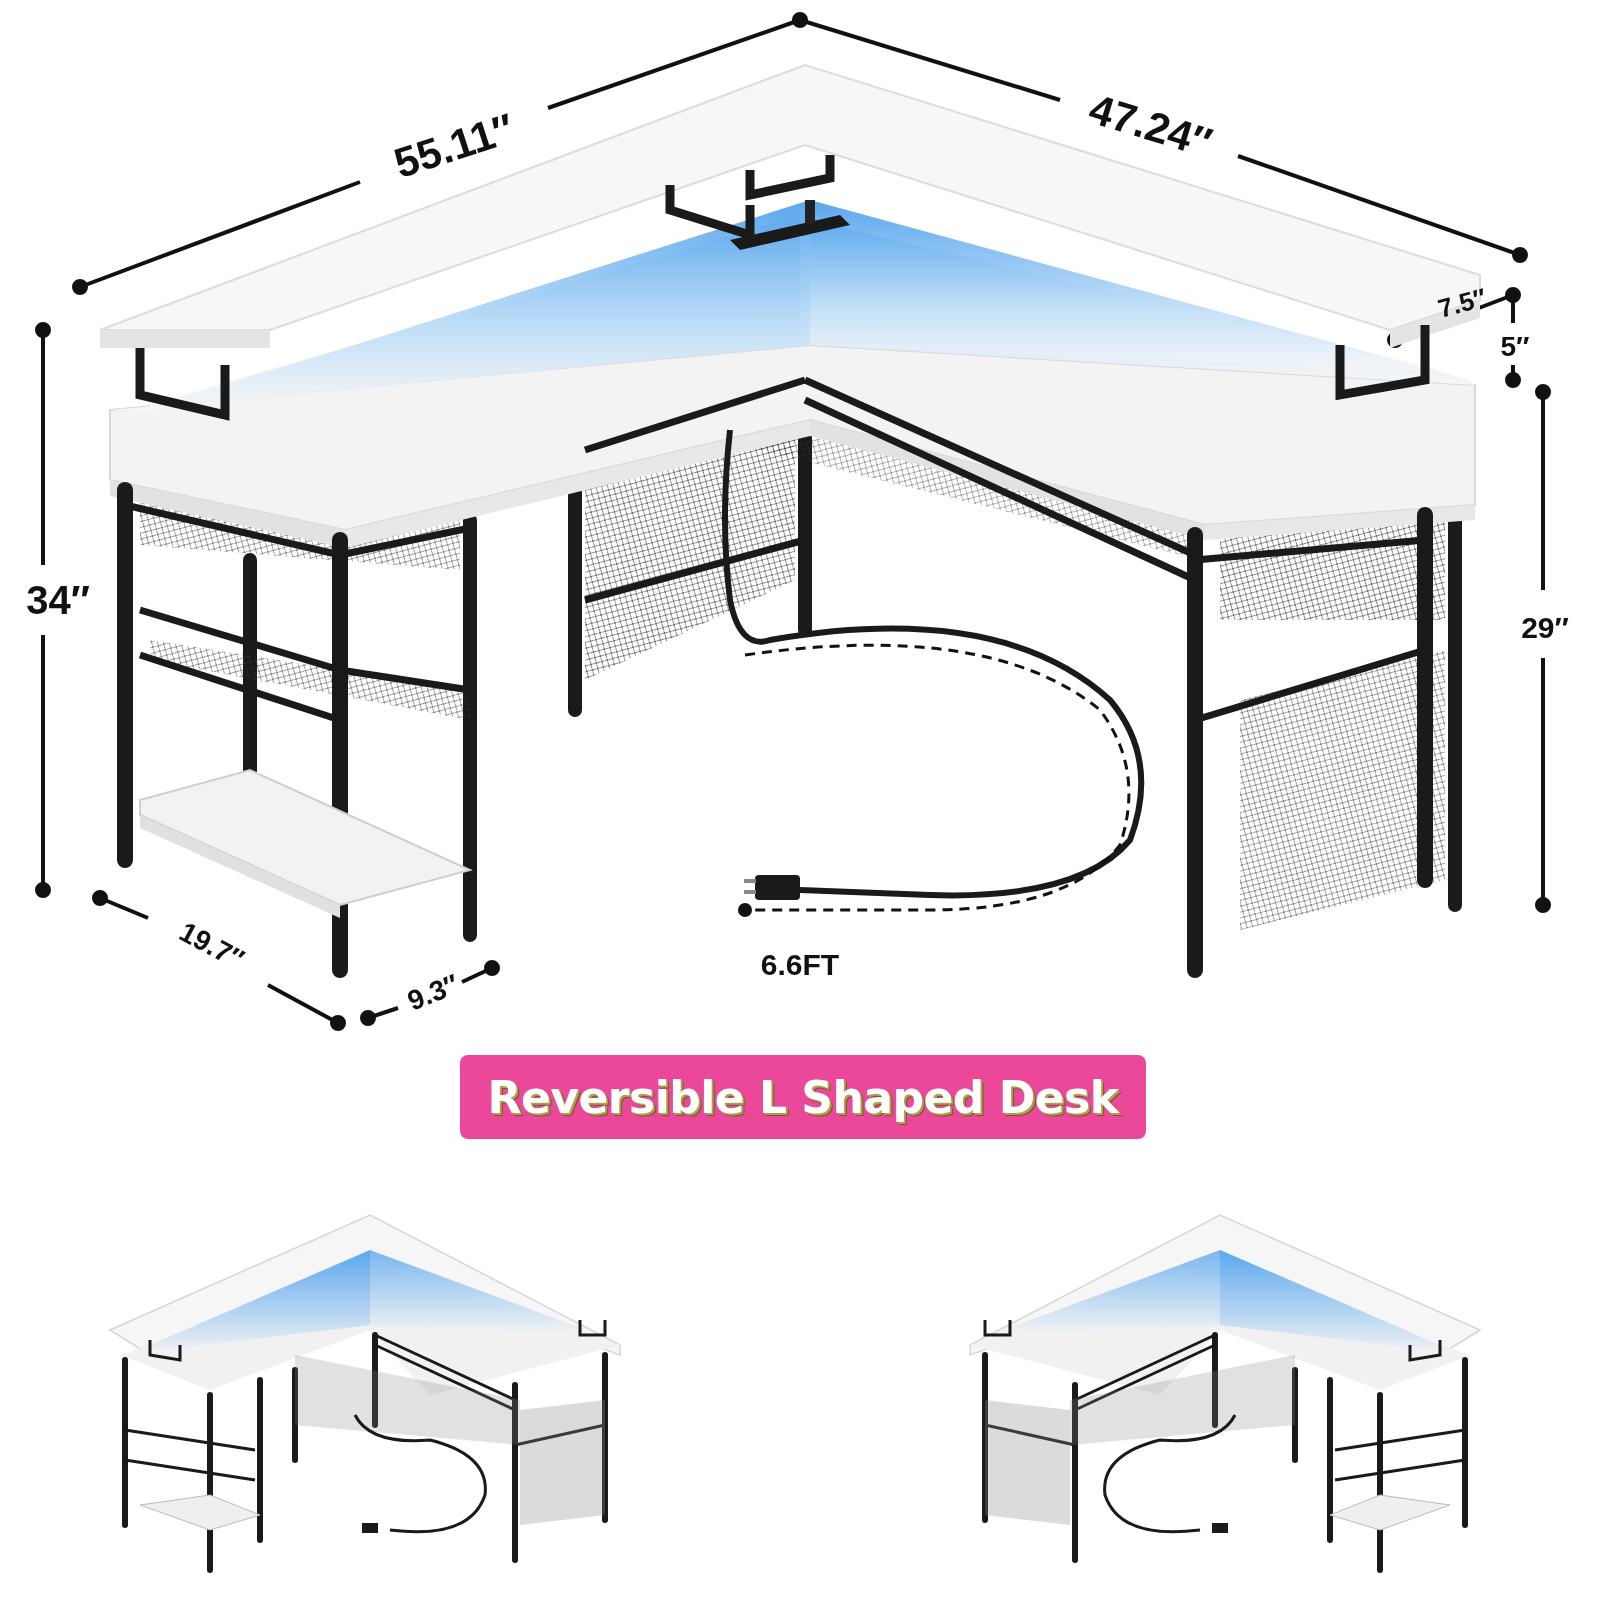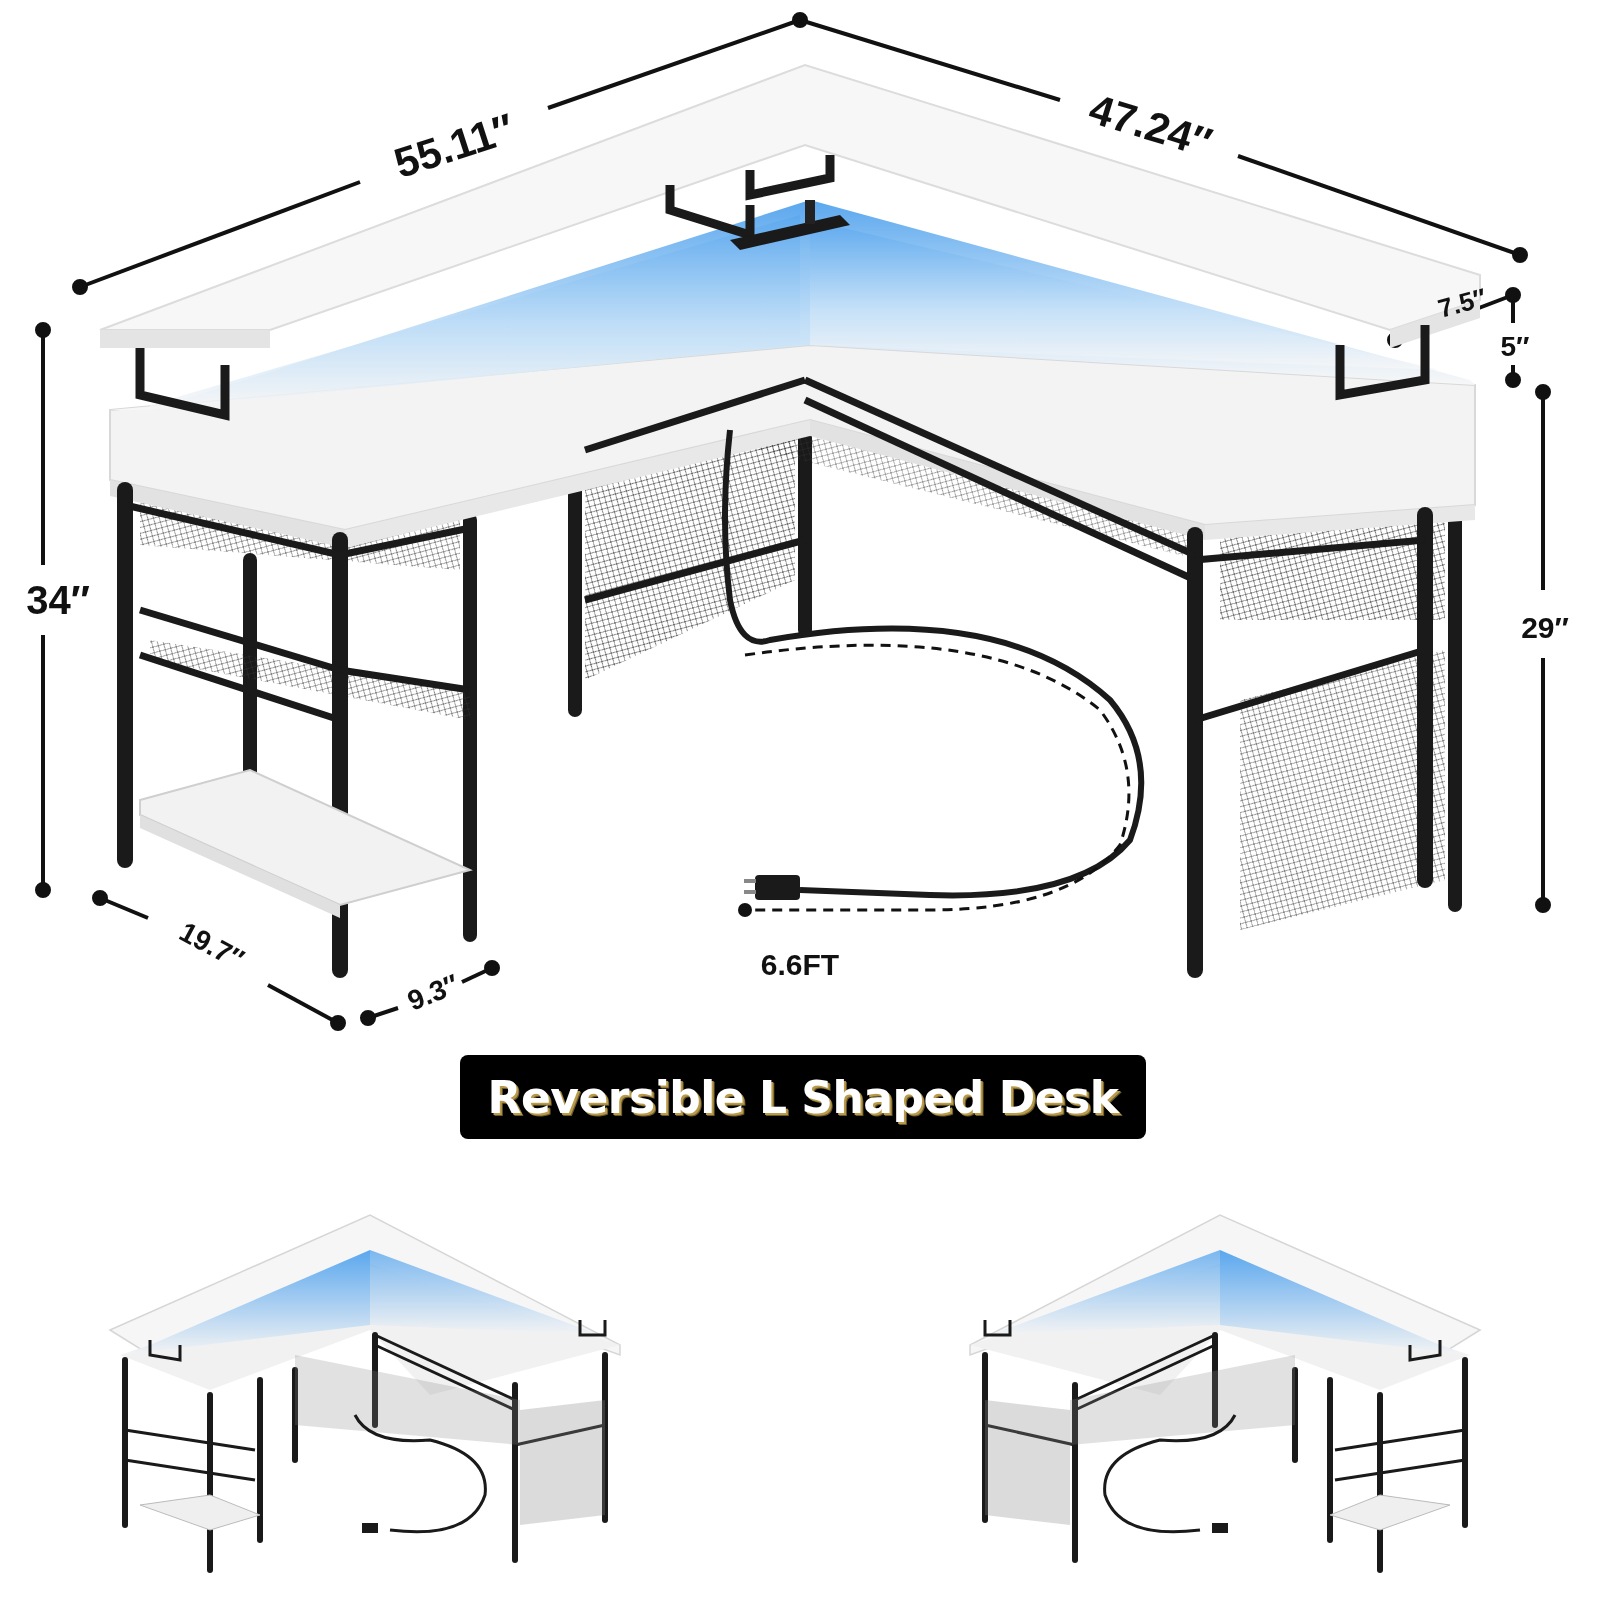"Reversible L Shaped Desk" .banner { background: #000000 -> #ec4899 }
